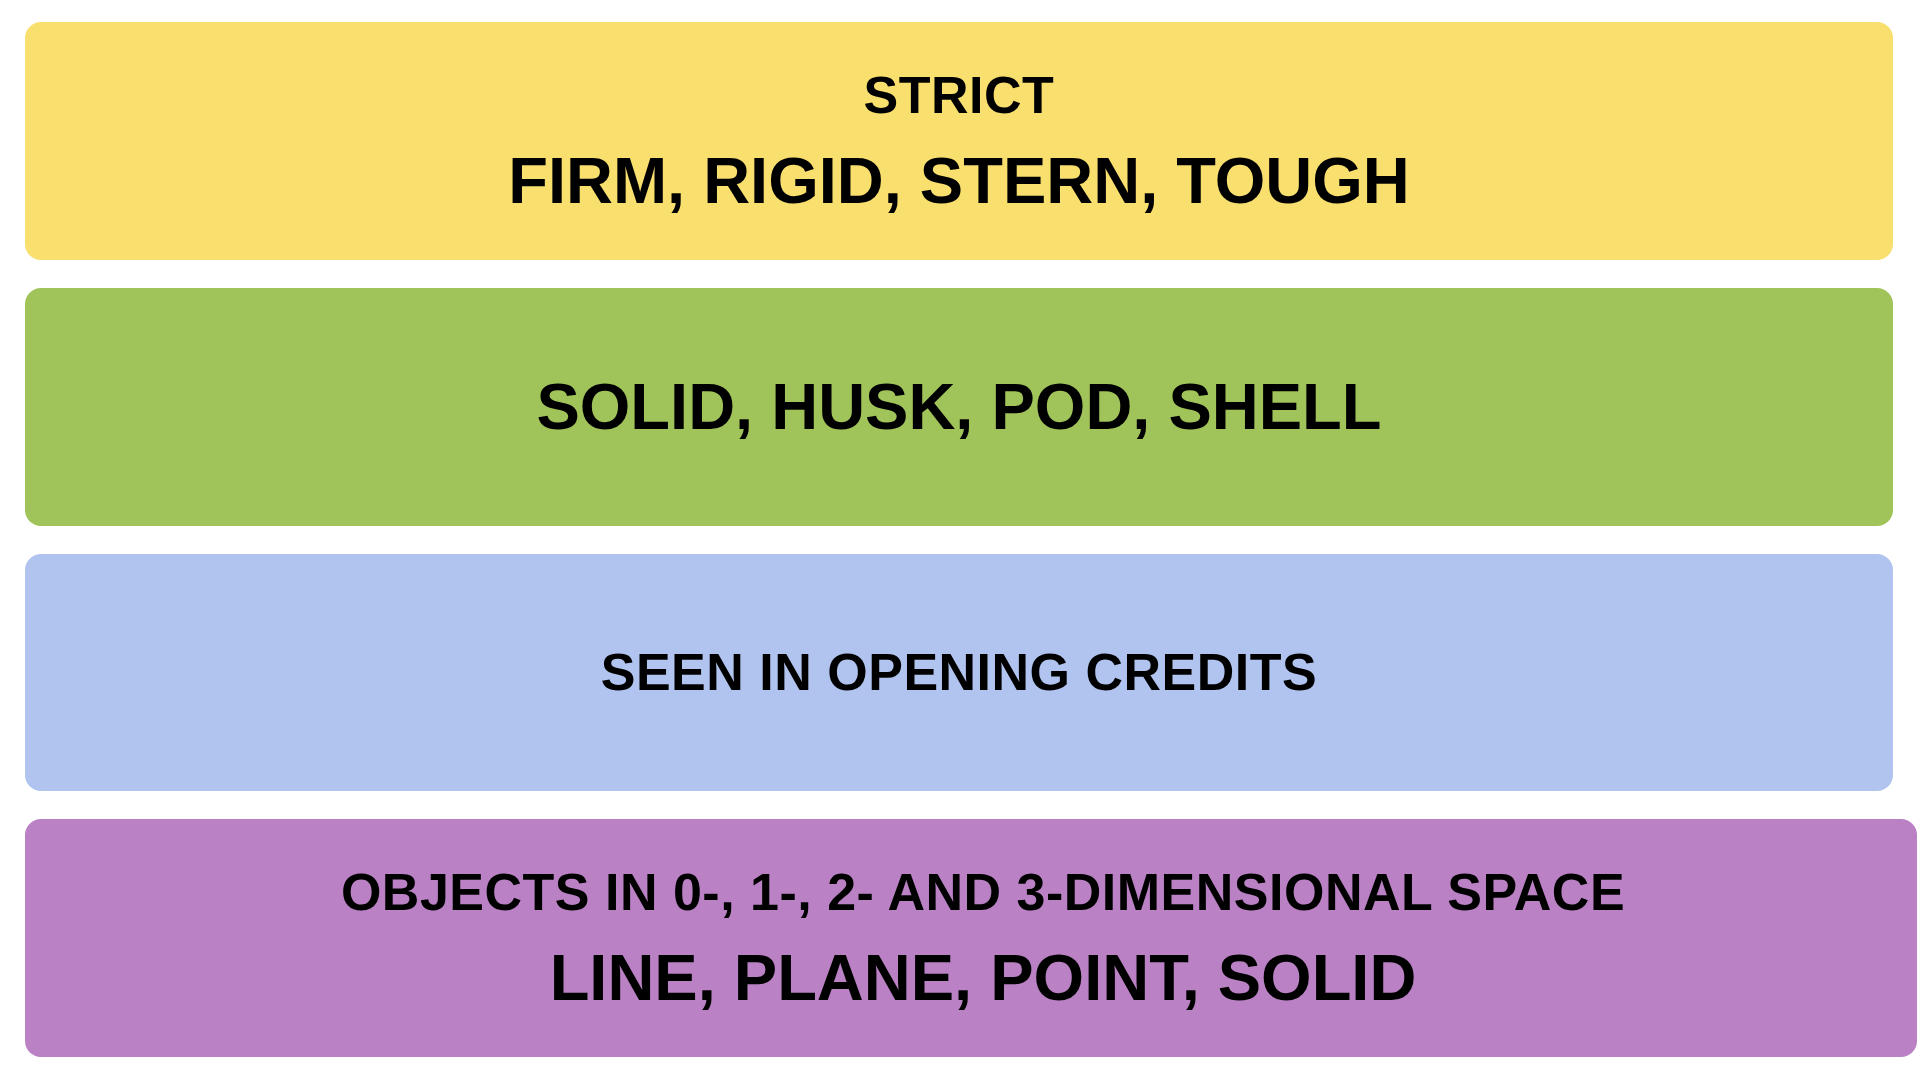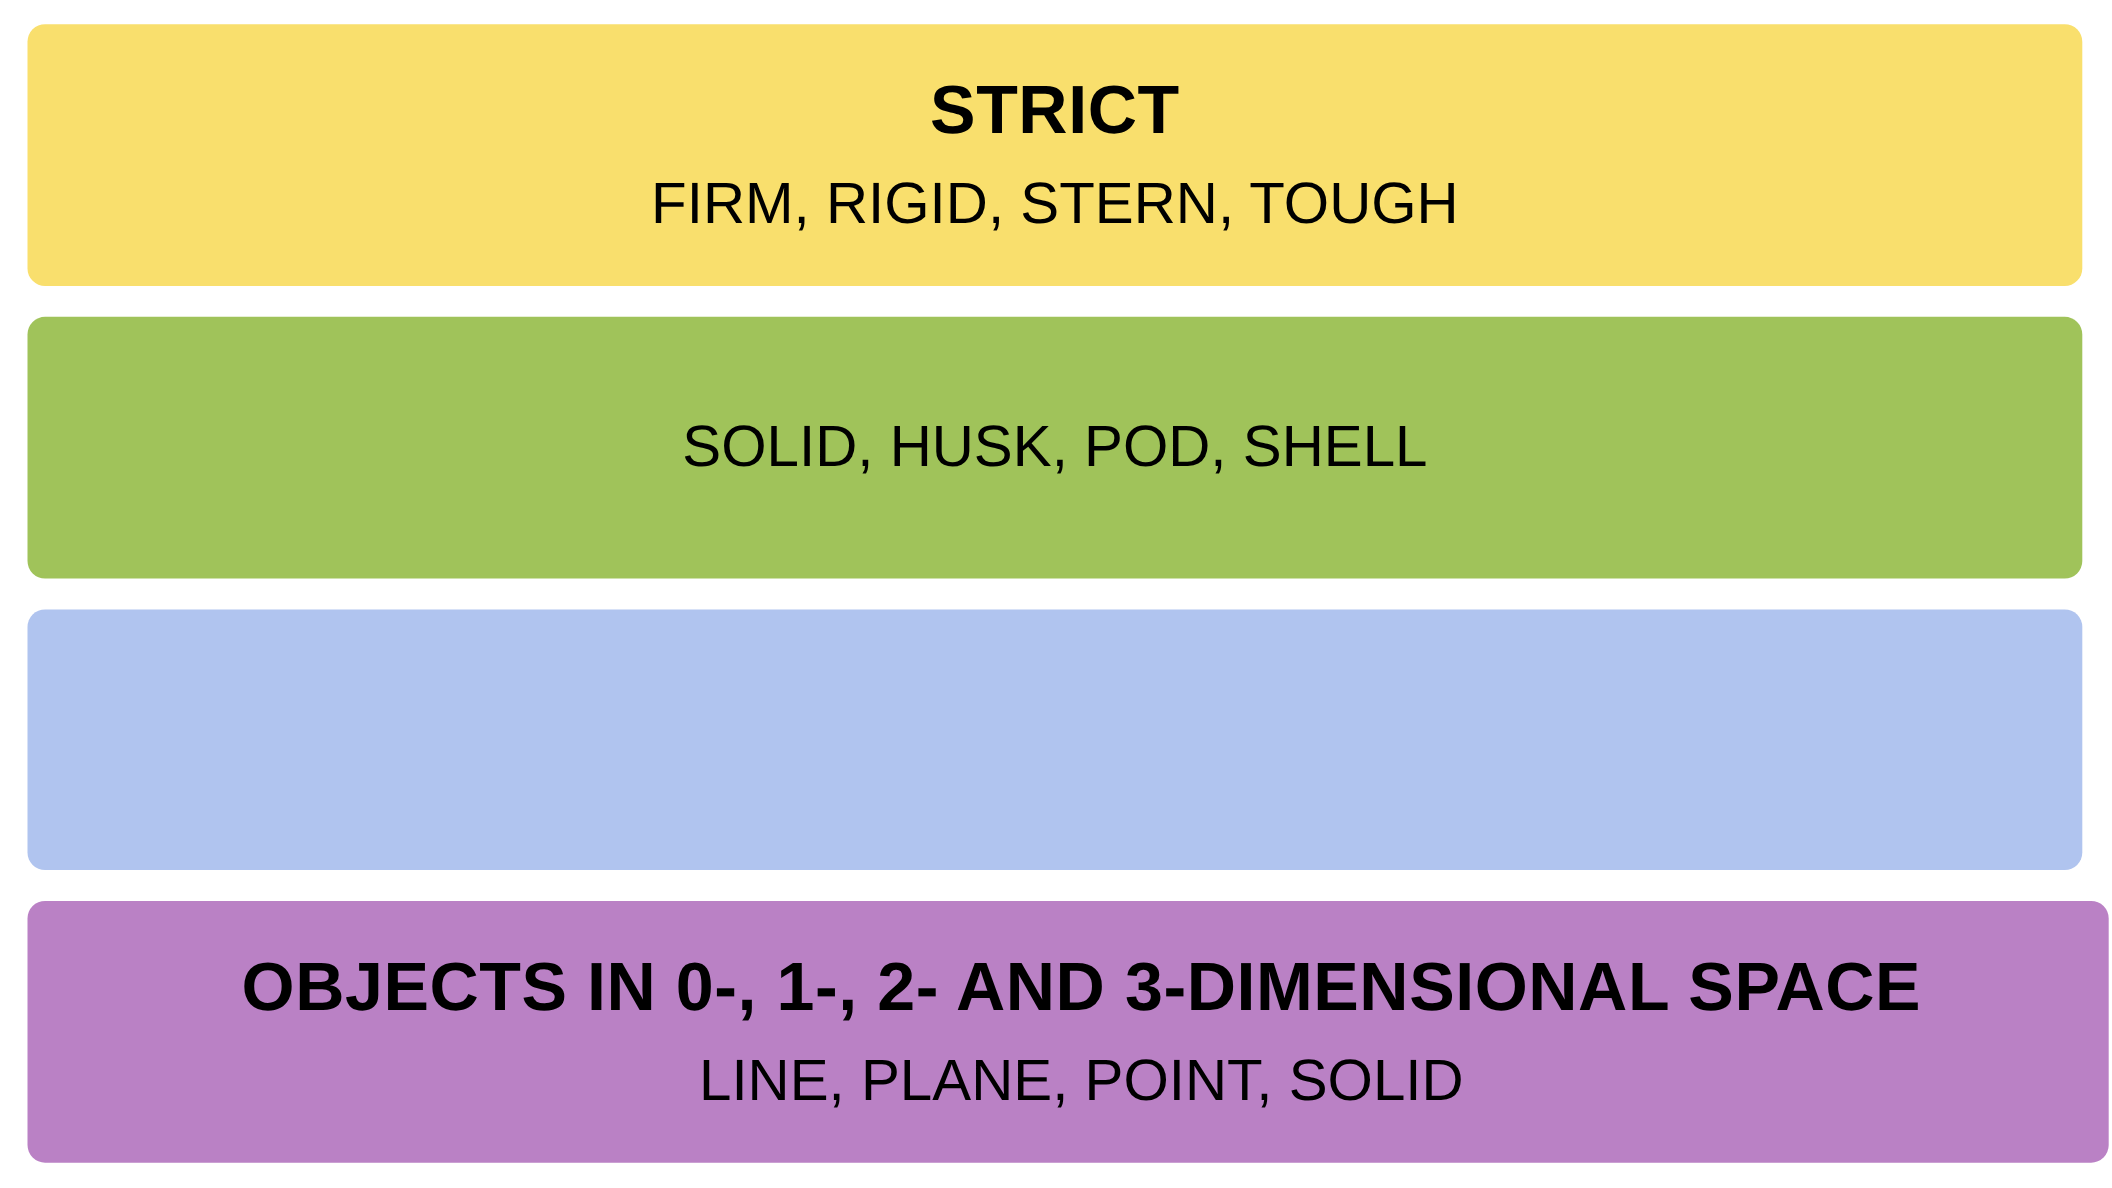"STRICT" .group-title { font-size: 62px -> 52px }
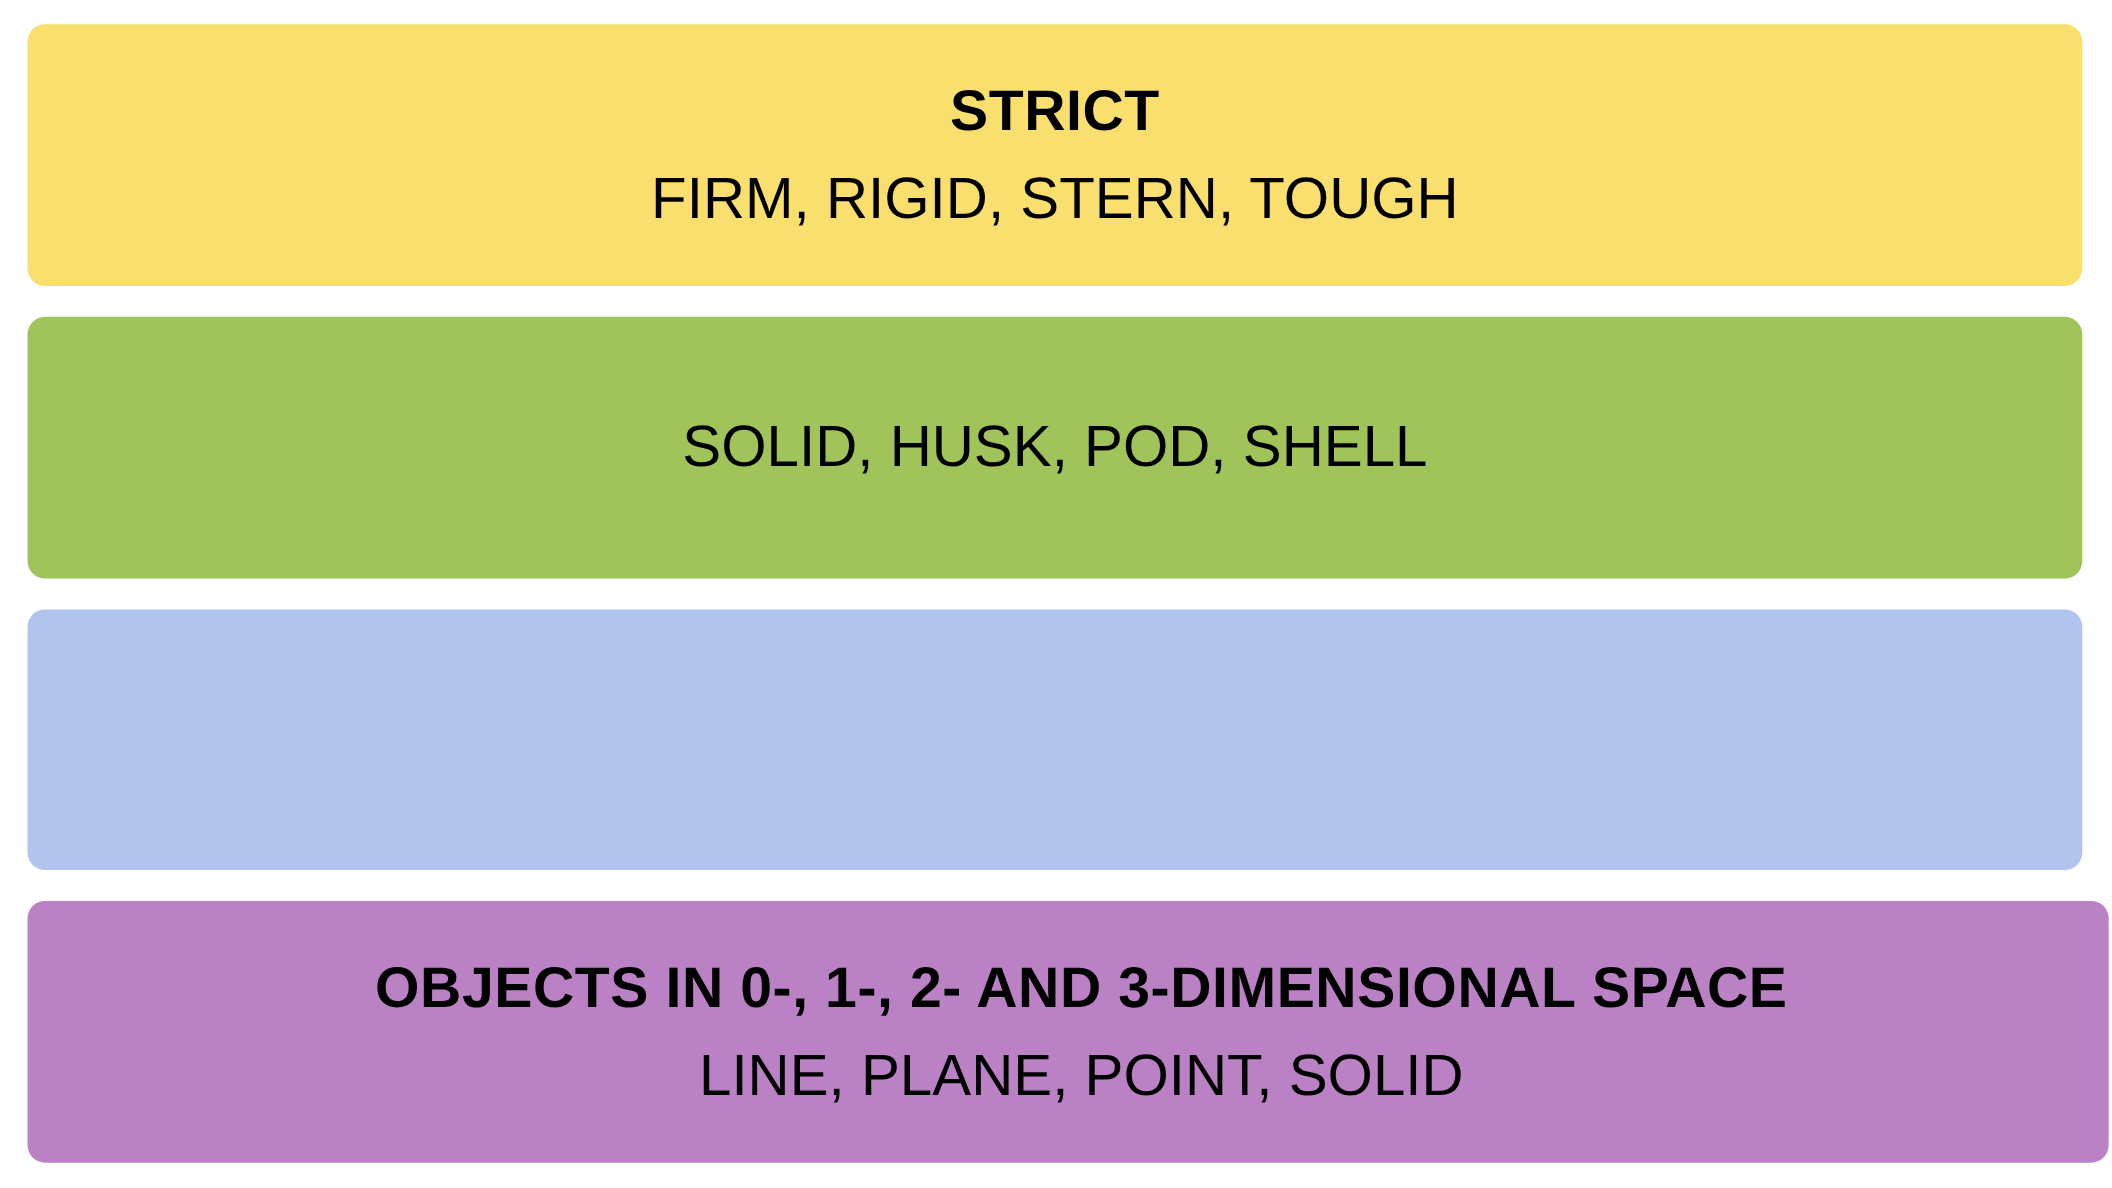"FIRM, RIGID, STERN, TOUGH" .group-words { font-size: 53px -> 65px; font-weight: 400 -> 700 }
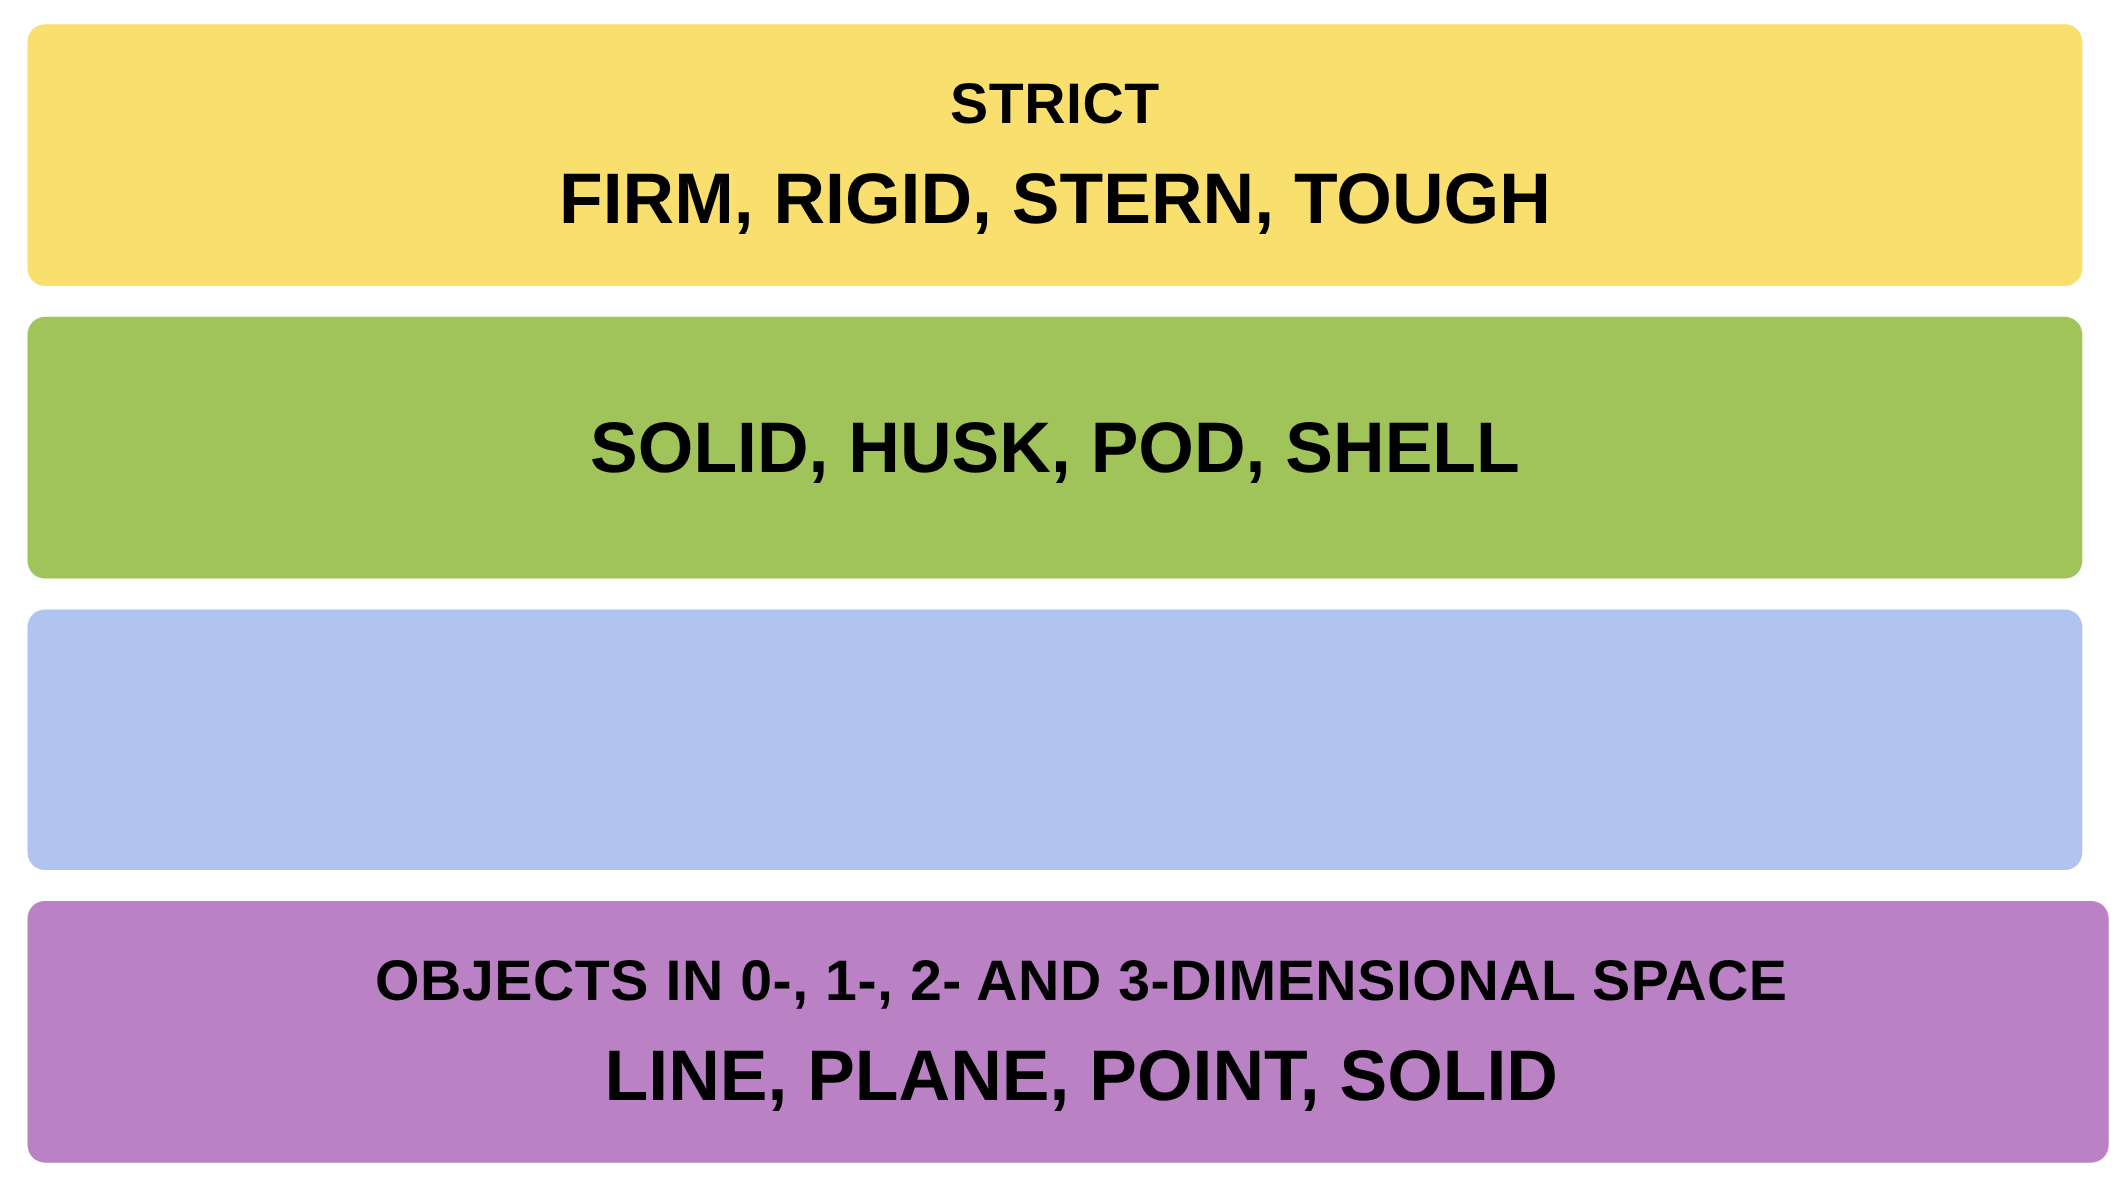"SEEN IN OPENING CREDITS" div.group-title { html: none -> <div>SEEN IN OPENING CREDITS</div> }
